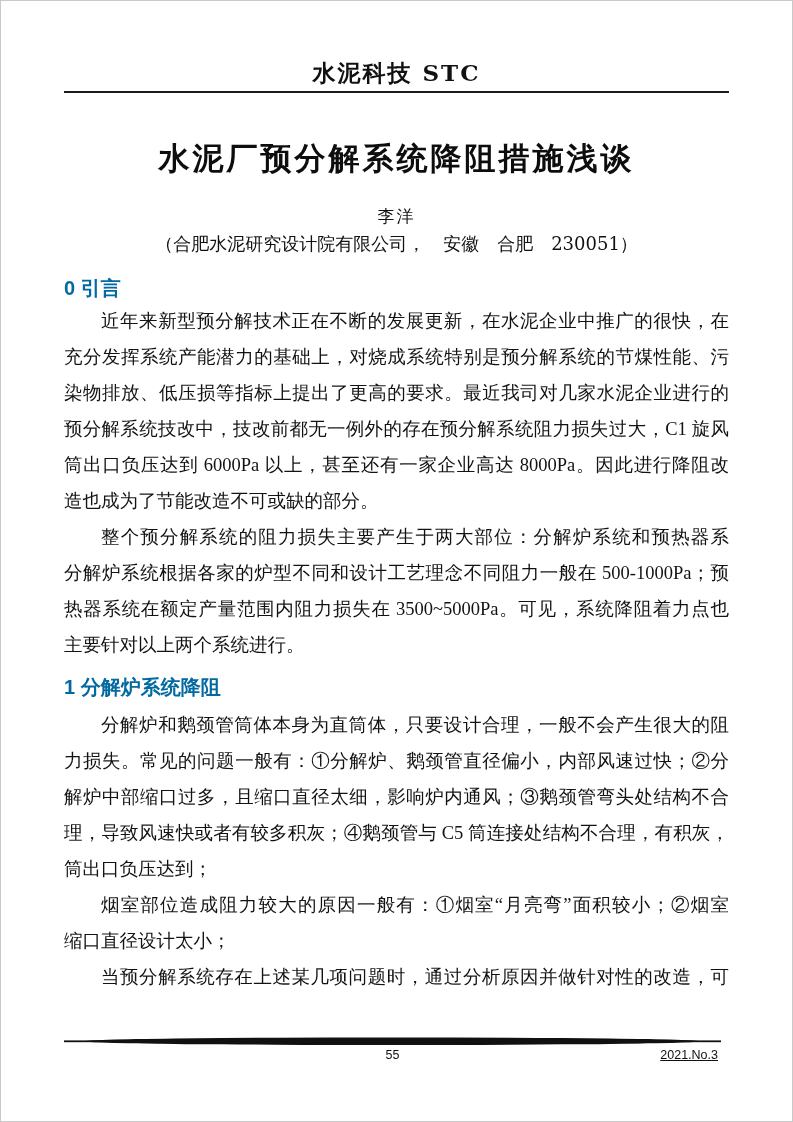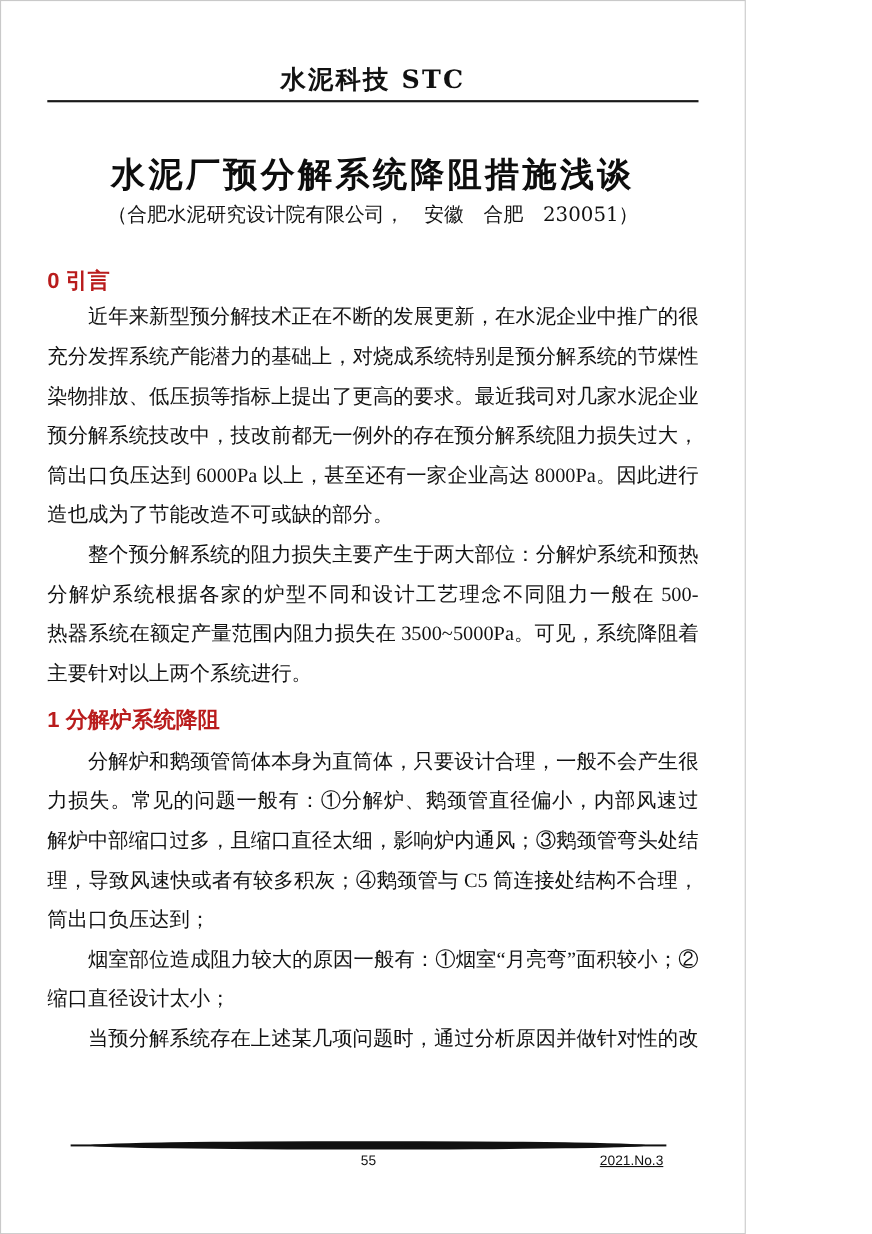"水泥科技 STC" .page { padding: 0 42px -> 0 63px; width: 678px -> 793px }
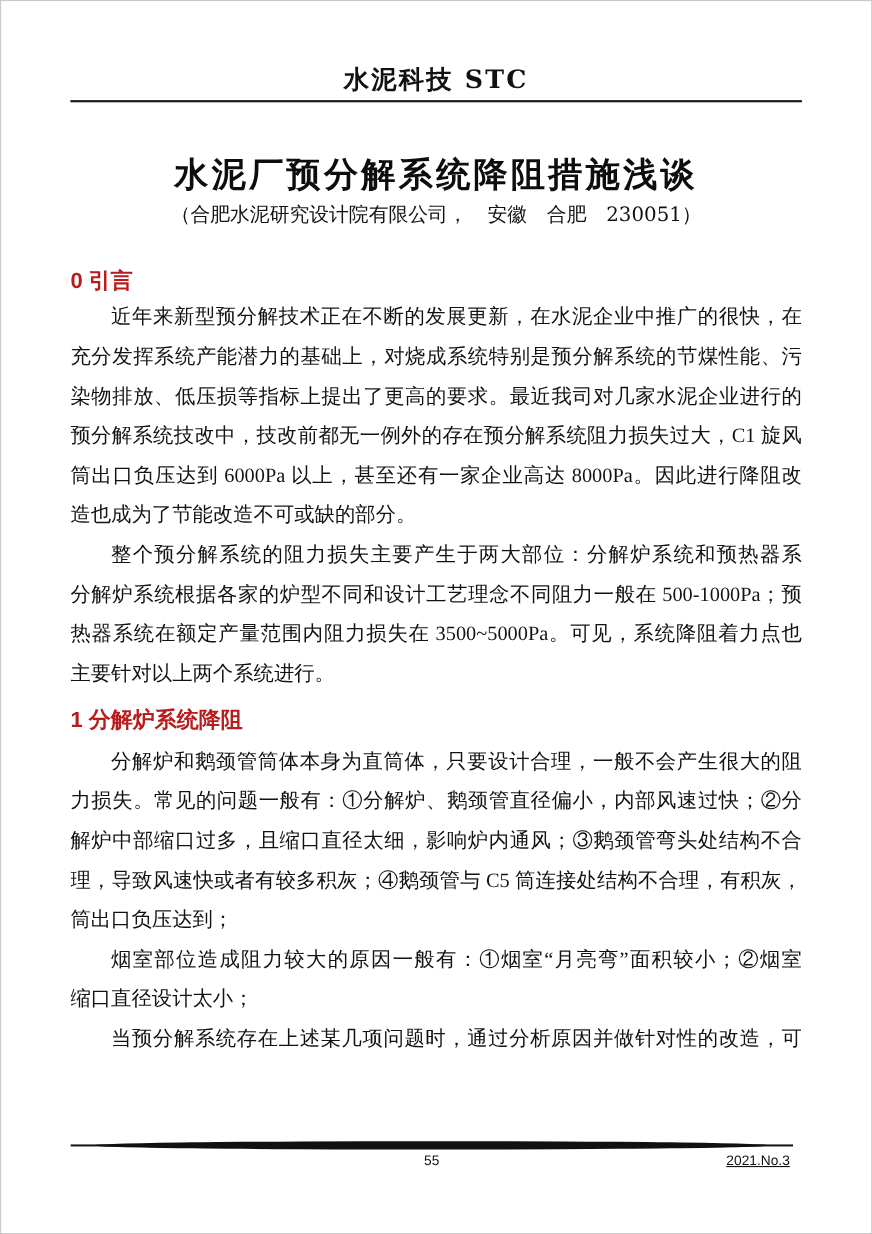"李洋" div.author { html: none -> <div>李洋</div> }
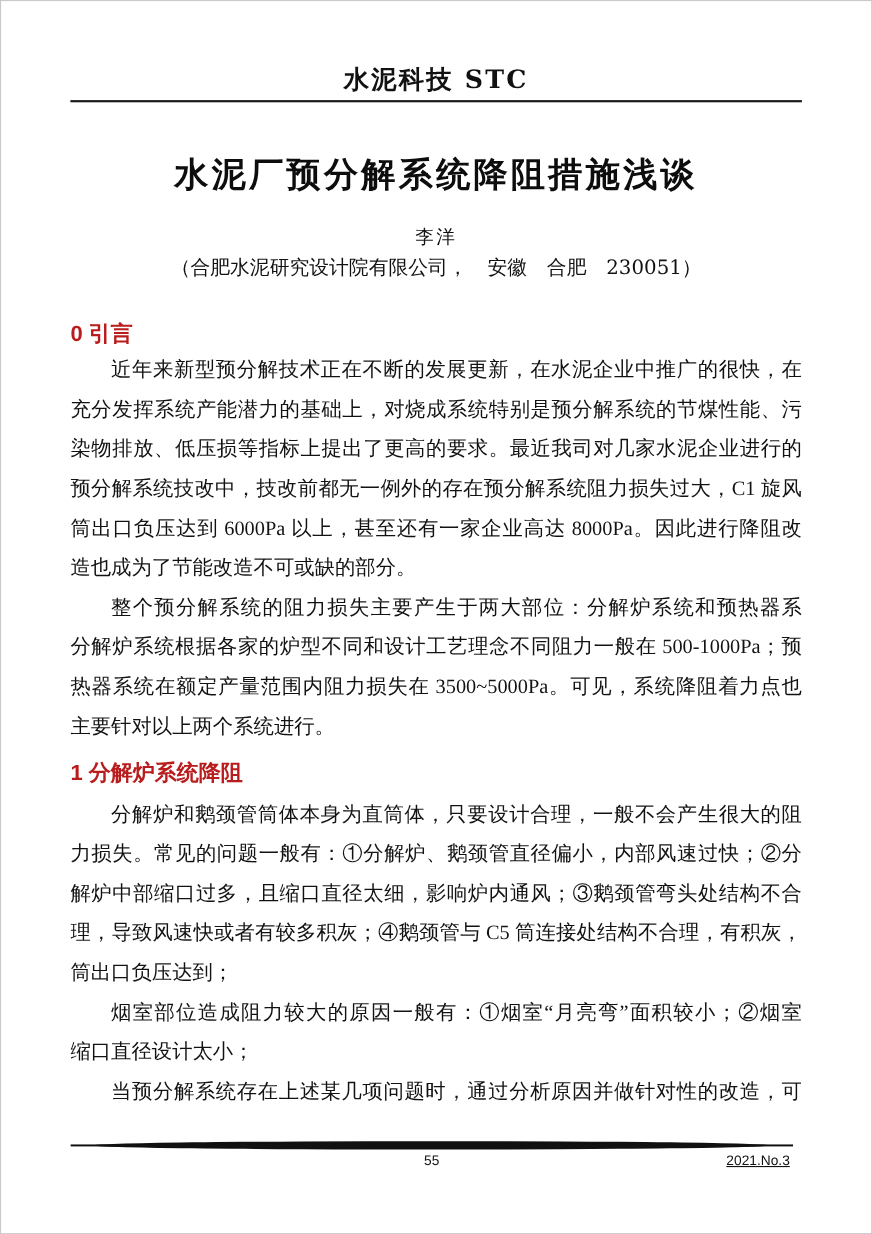"0 引言" .sec-heading { color: #b91c1c -> #0369a1; margin: 33px 0 0 0 -> 17px 0 0 0 }
